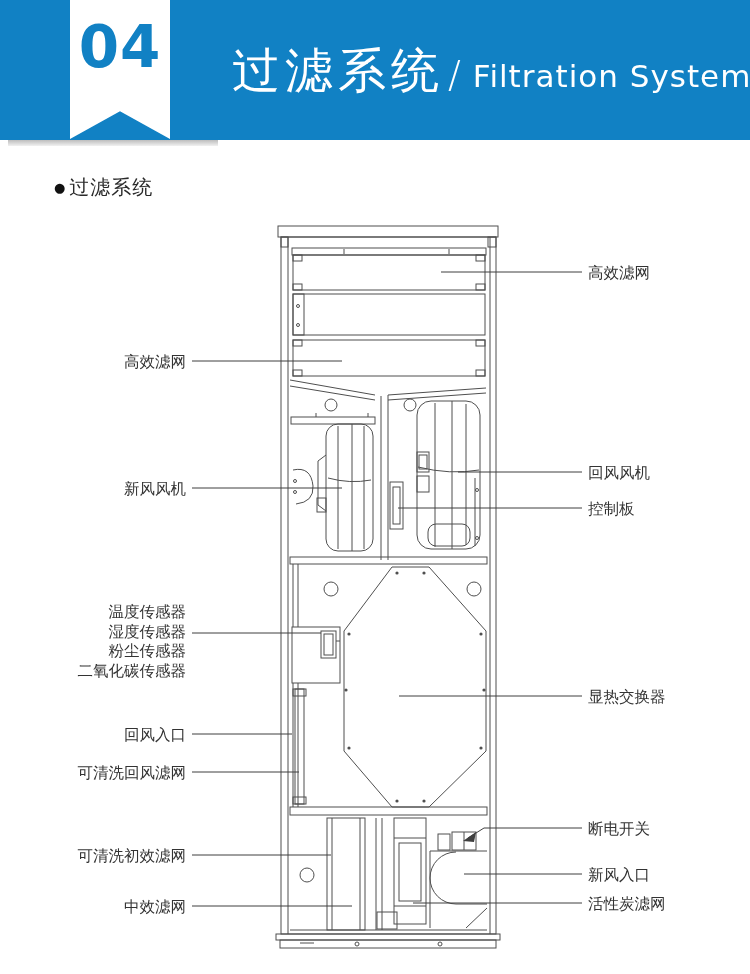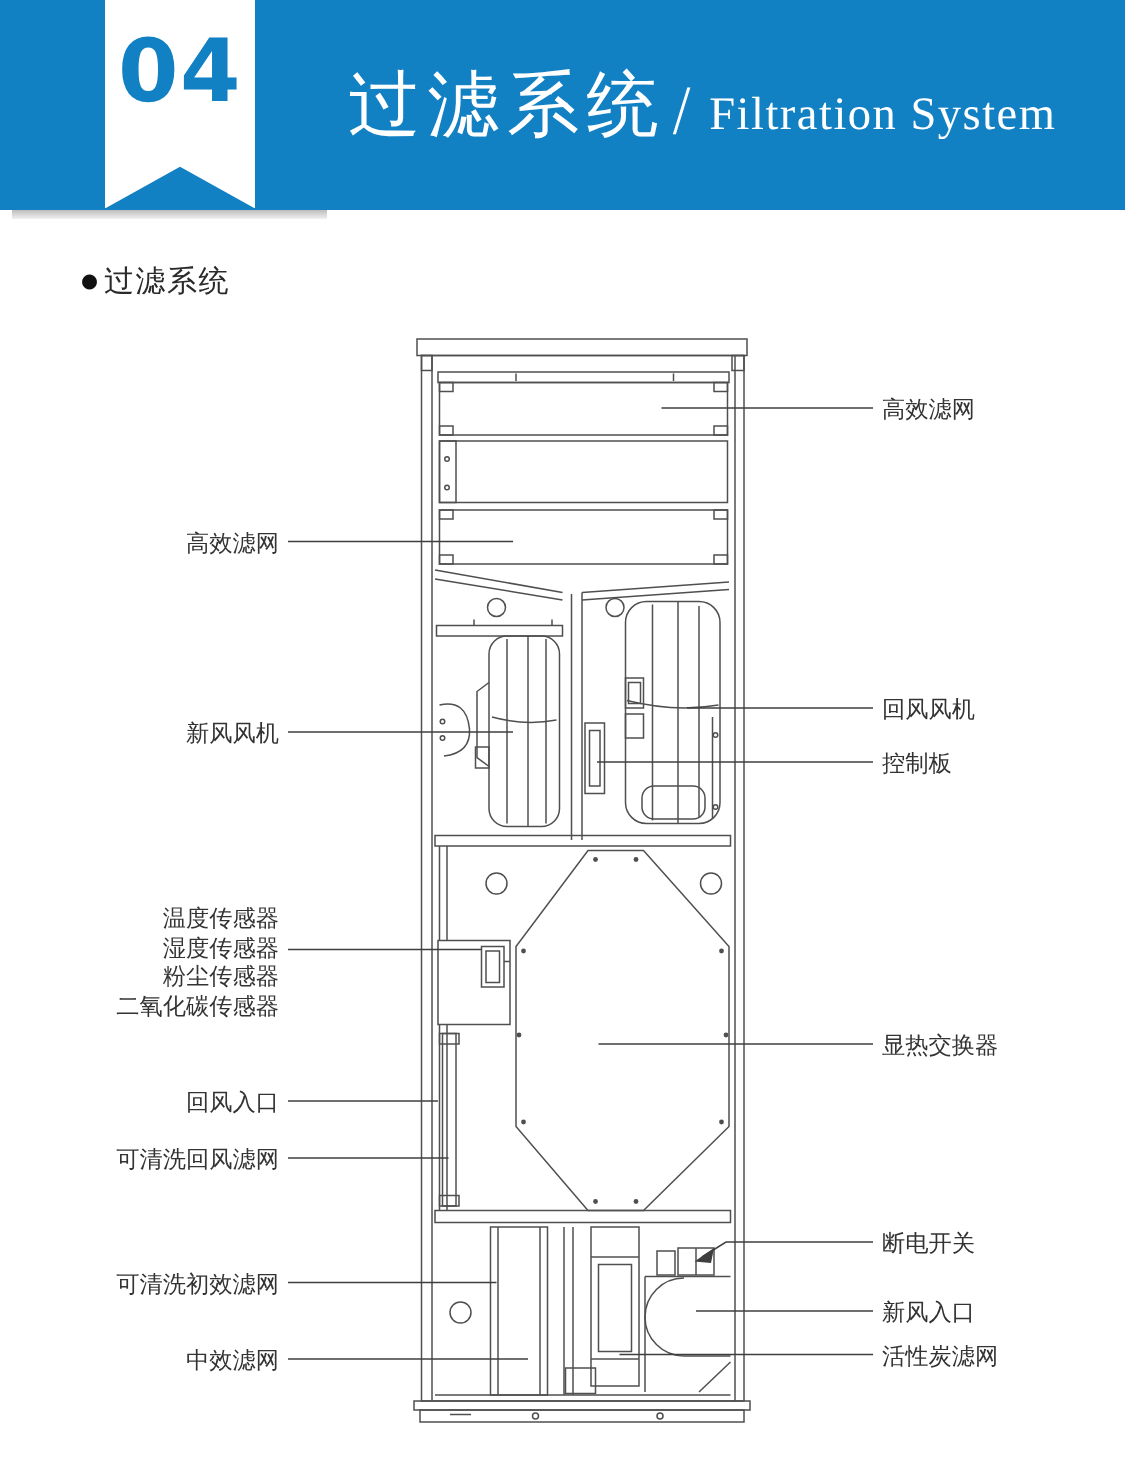"Filtration System" .header-title .en { font-family: Liberation Serif, serif -> none }
